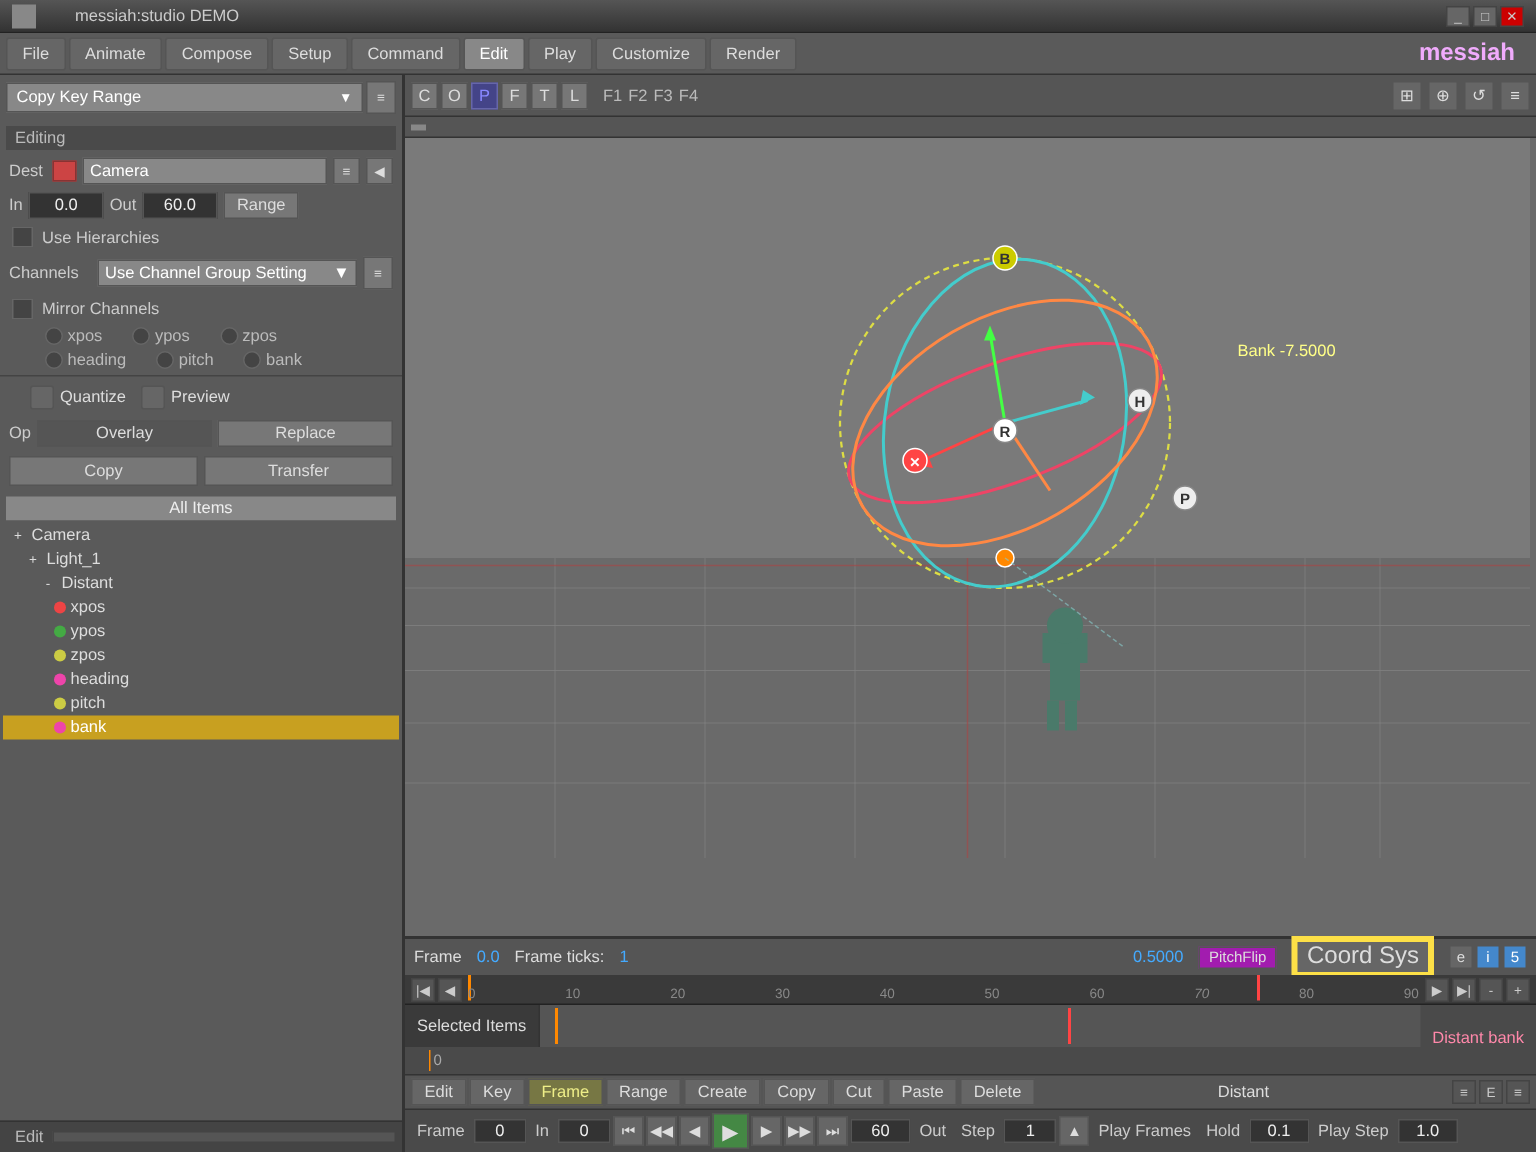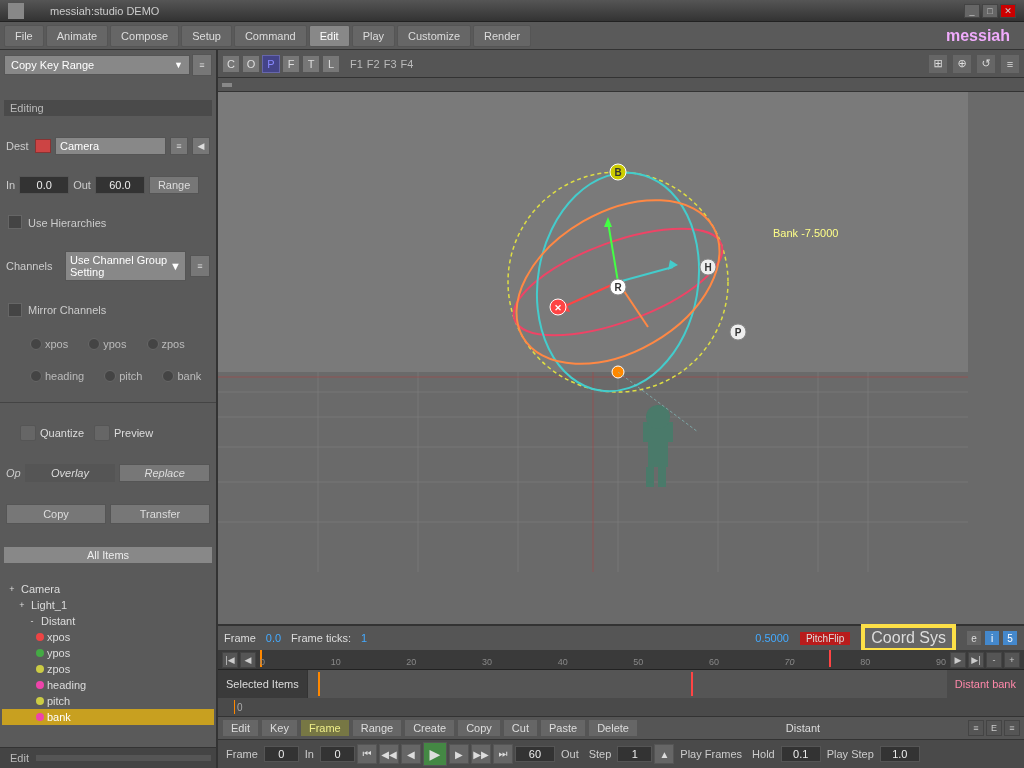"Copy Key Range" #left-panel { gap: 16px -> none; width: 218px -> 270px }
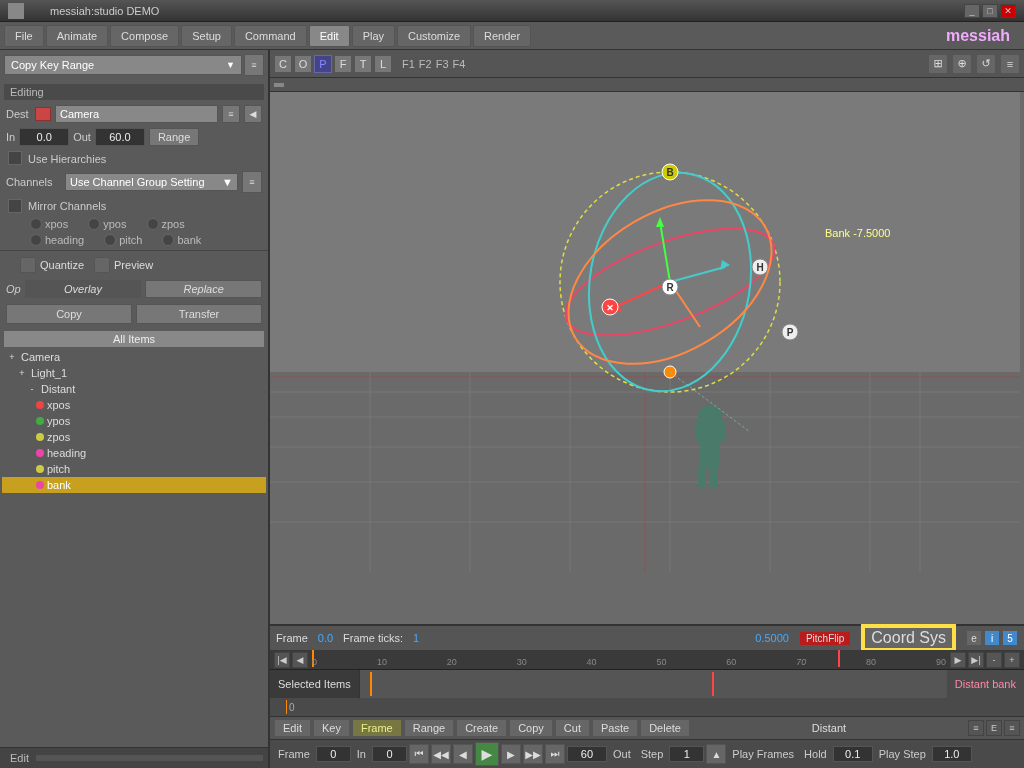"Op" .op-row { font-style: italic -> none }
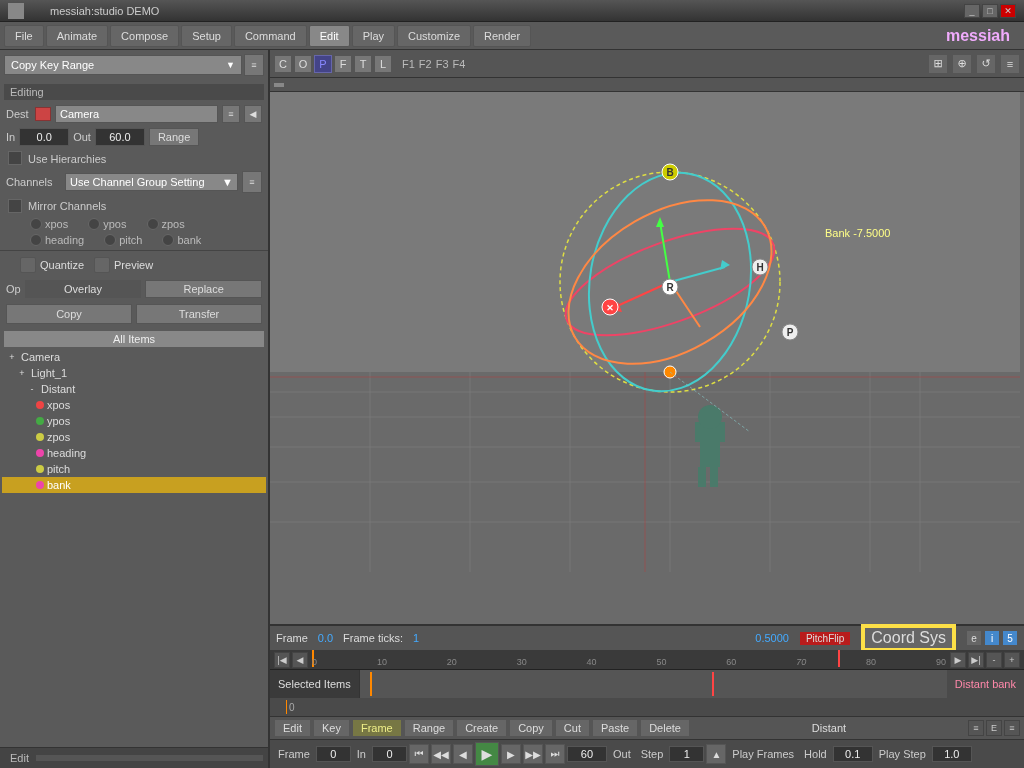"PitchFlip" .pitch-flip-btn { background: #b91c1c -> #a21caf }
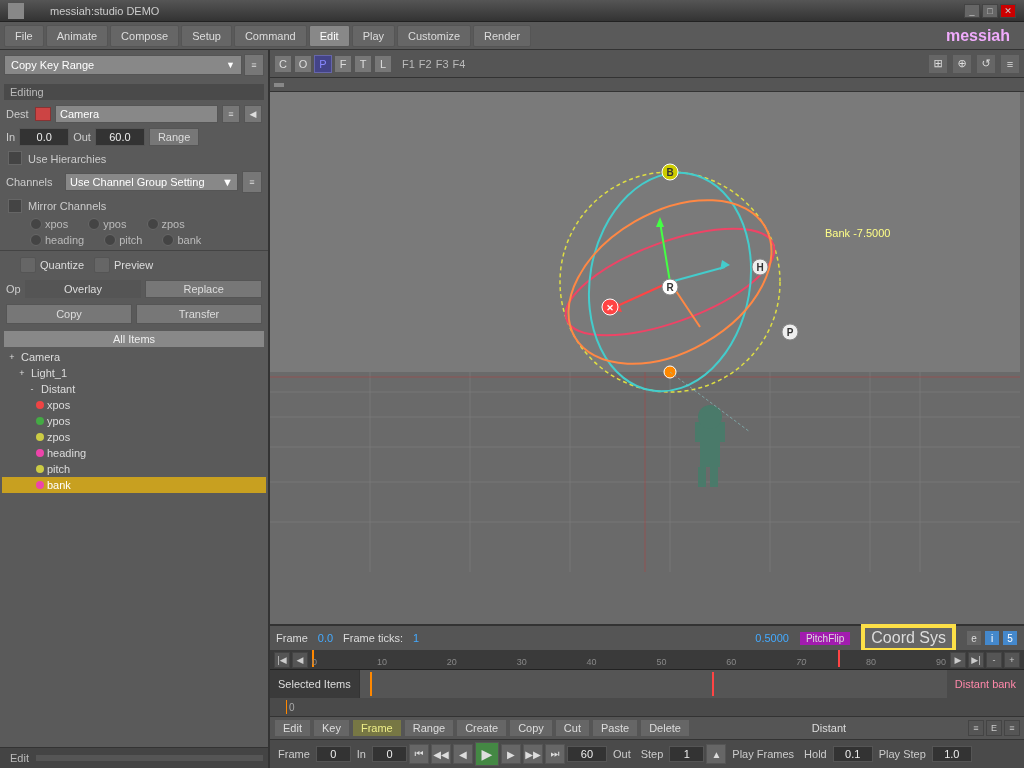"Distant bank" .sel-info { align-items: center -> flex-end }
